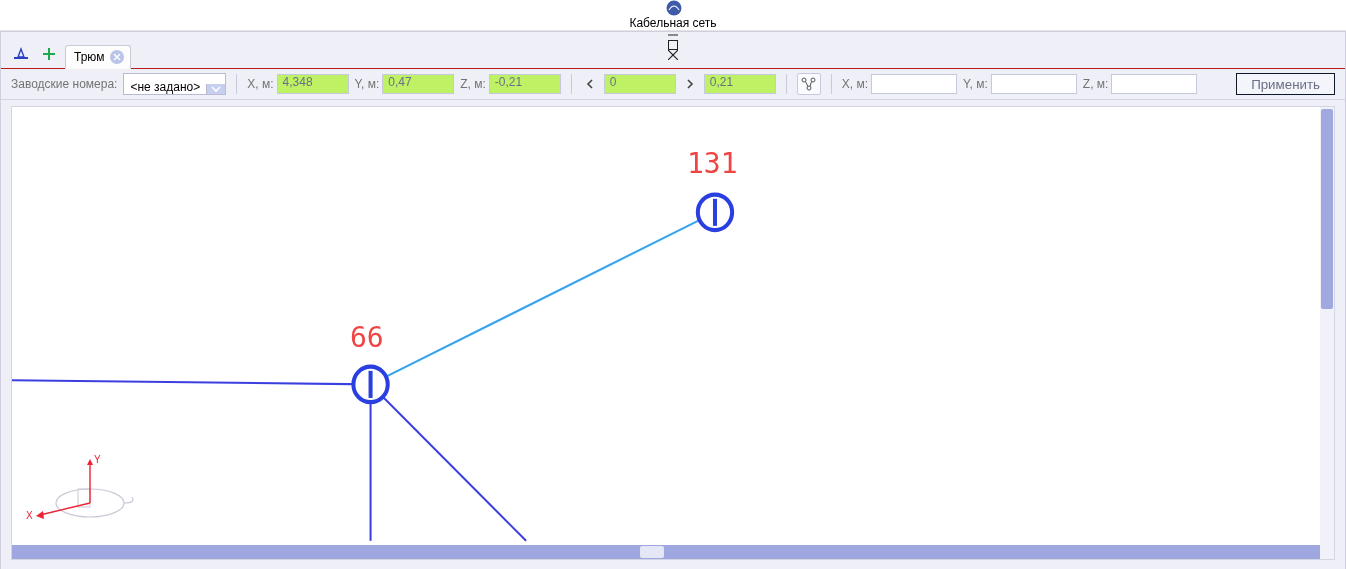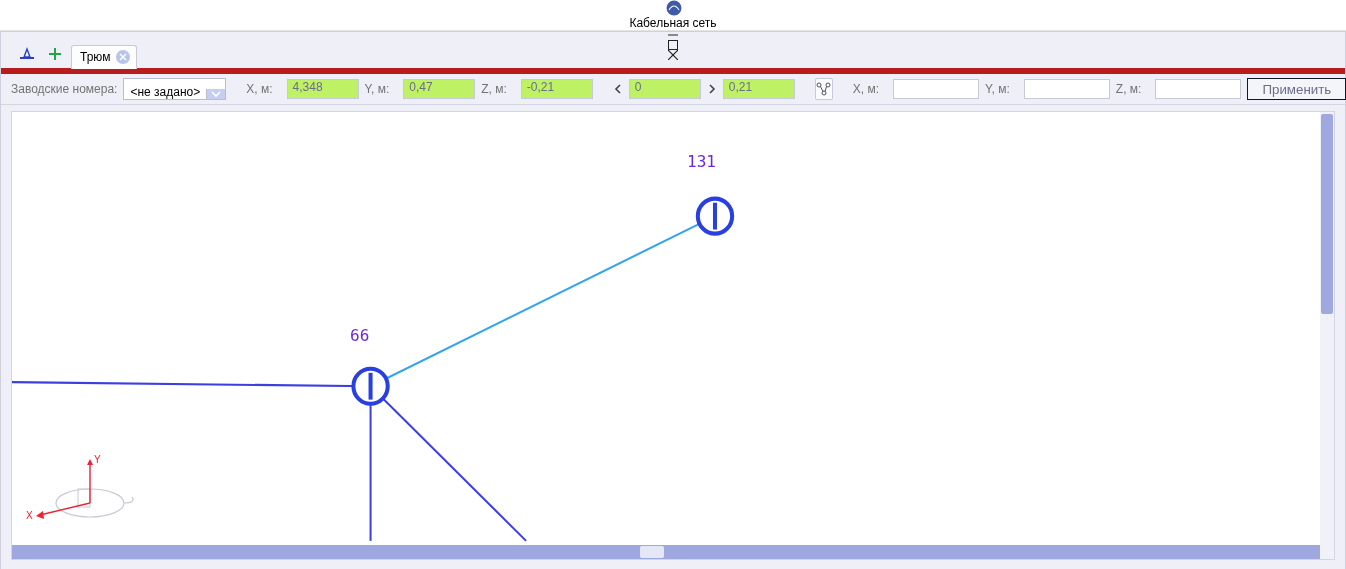"Трюм" .tabstrip { border-bottom: 6px solid #b91c1c -> 1px solid #b91c1c; padding: 6px 6px 0 14px -> 6px 6px 0 8px }
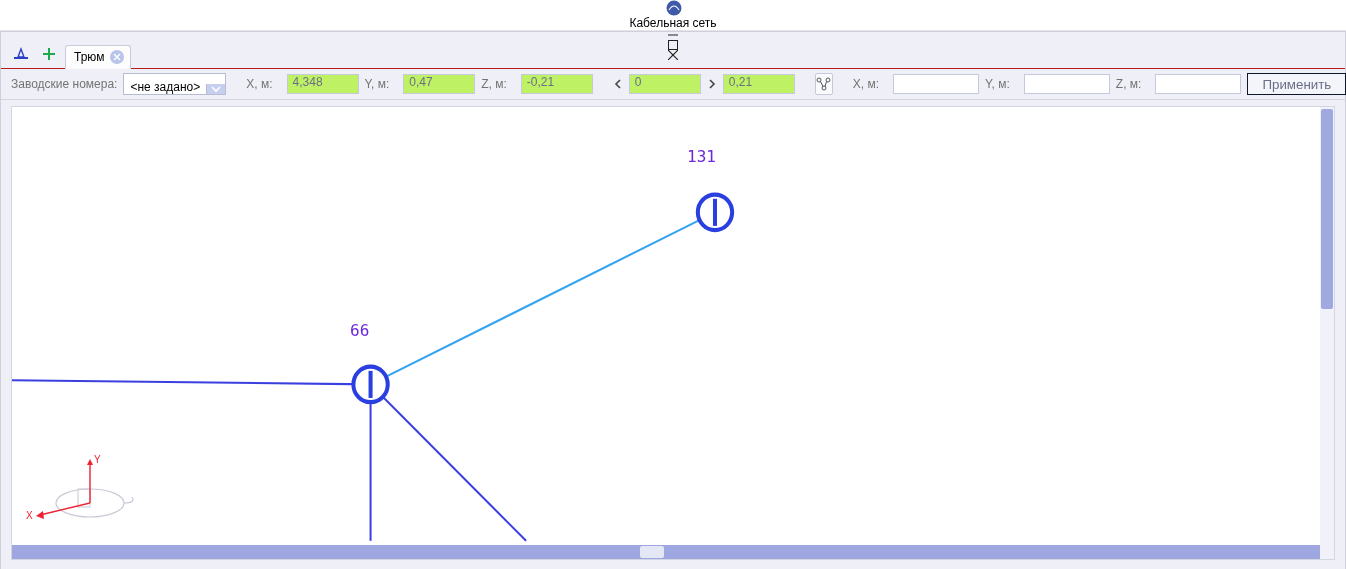"X, м:" .field-wrap { gap: 14px -> 3px }
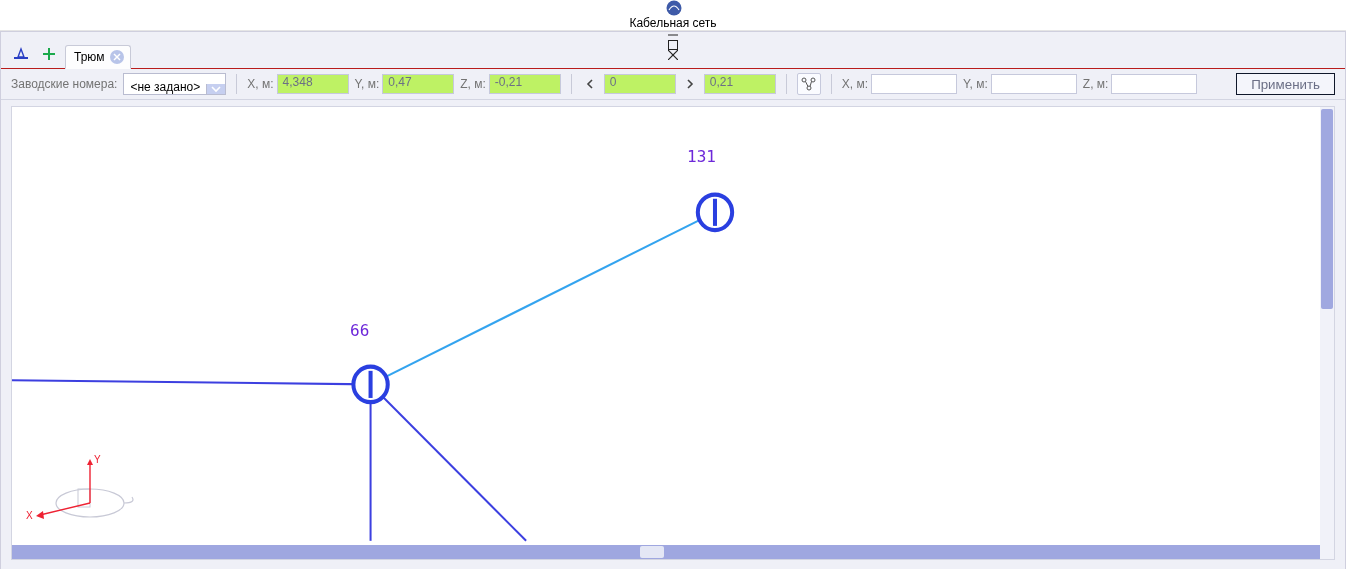"131" .node-label { color: #6d28d9 -> #ef4444; font-size: 16px -> 28px }
